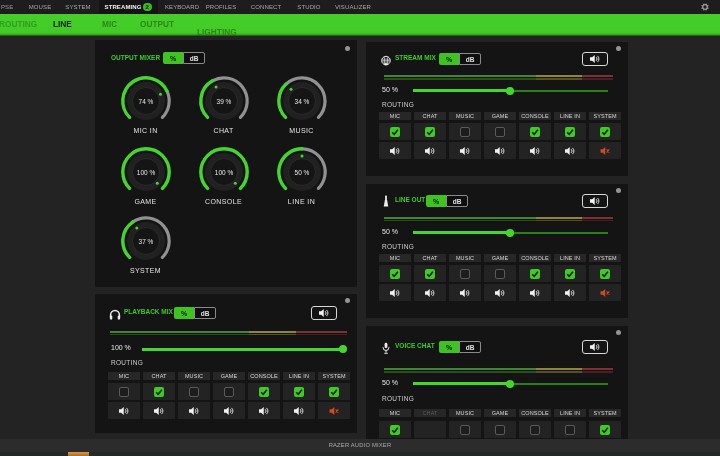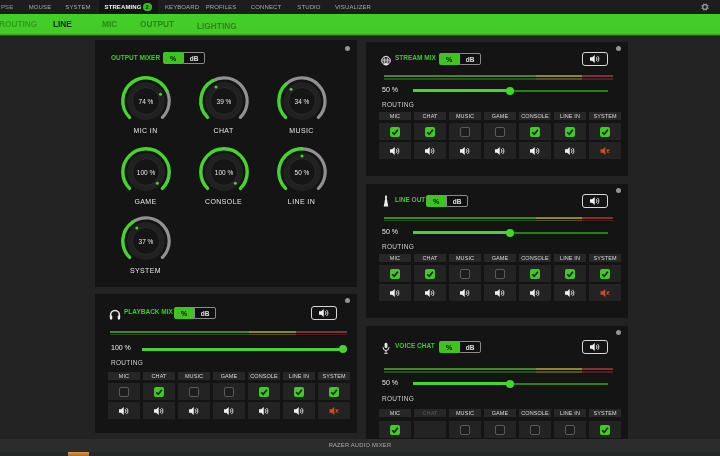"LIGHTING" div.gtab { top: 16px -> 22px }
